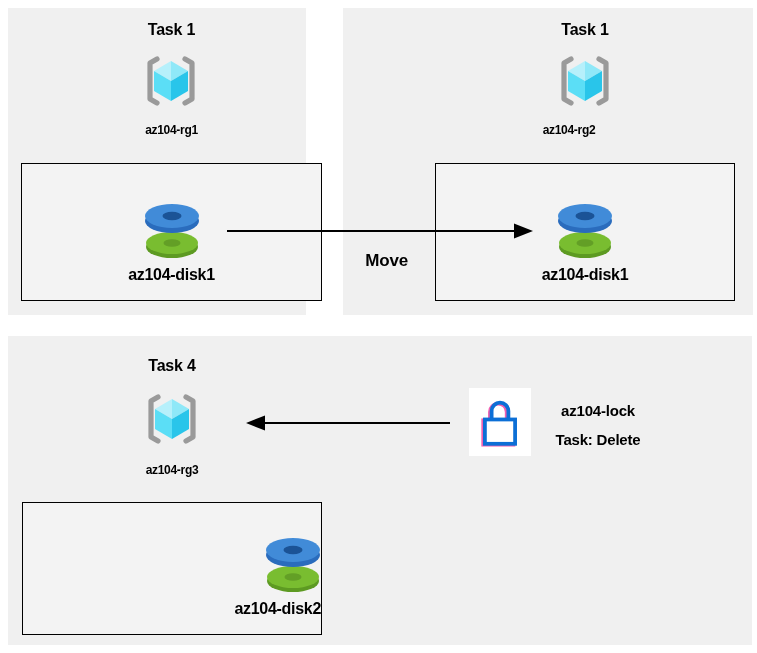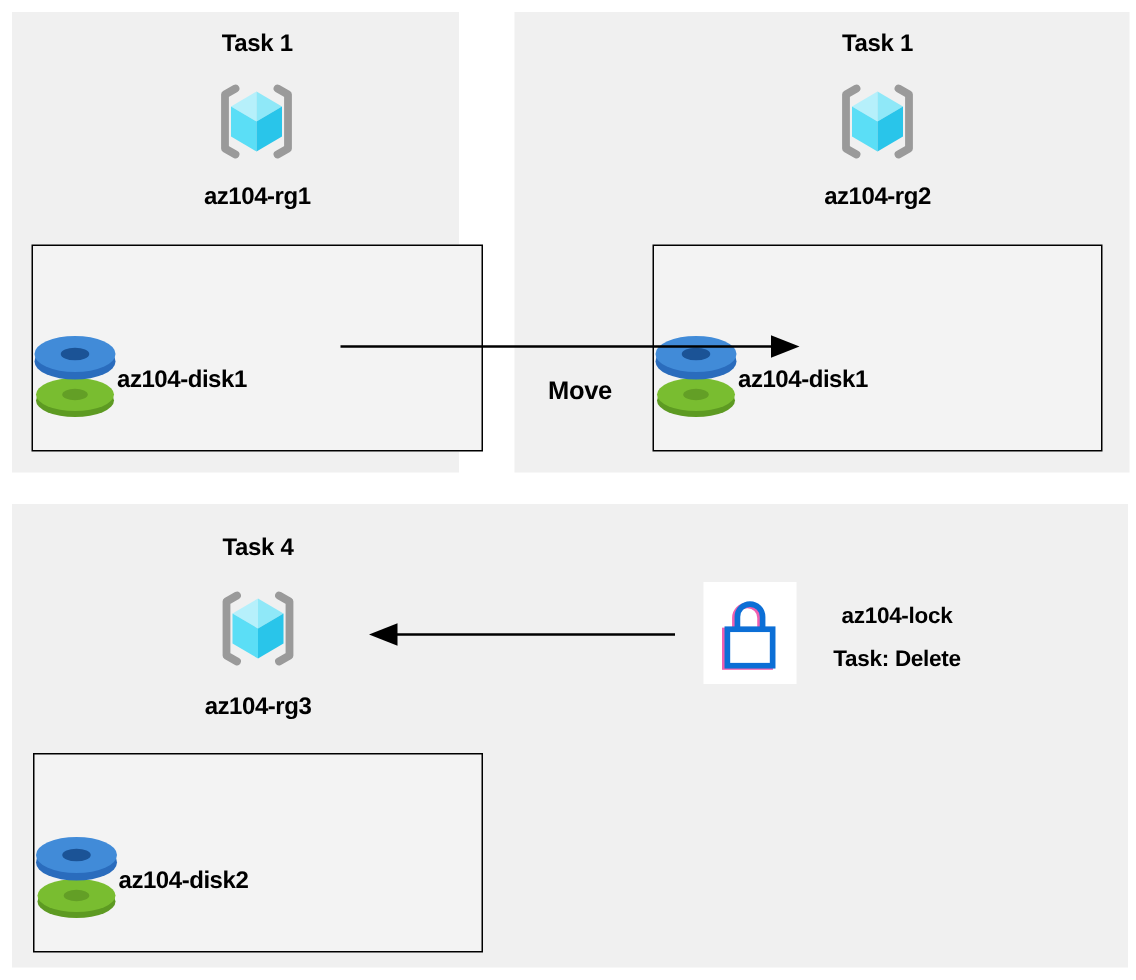"az104-rg1" .rg-label { font-size: 16px -> 12px }
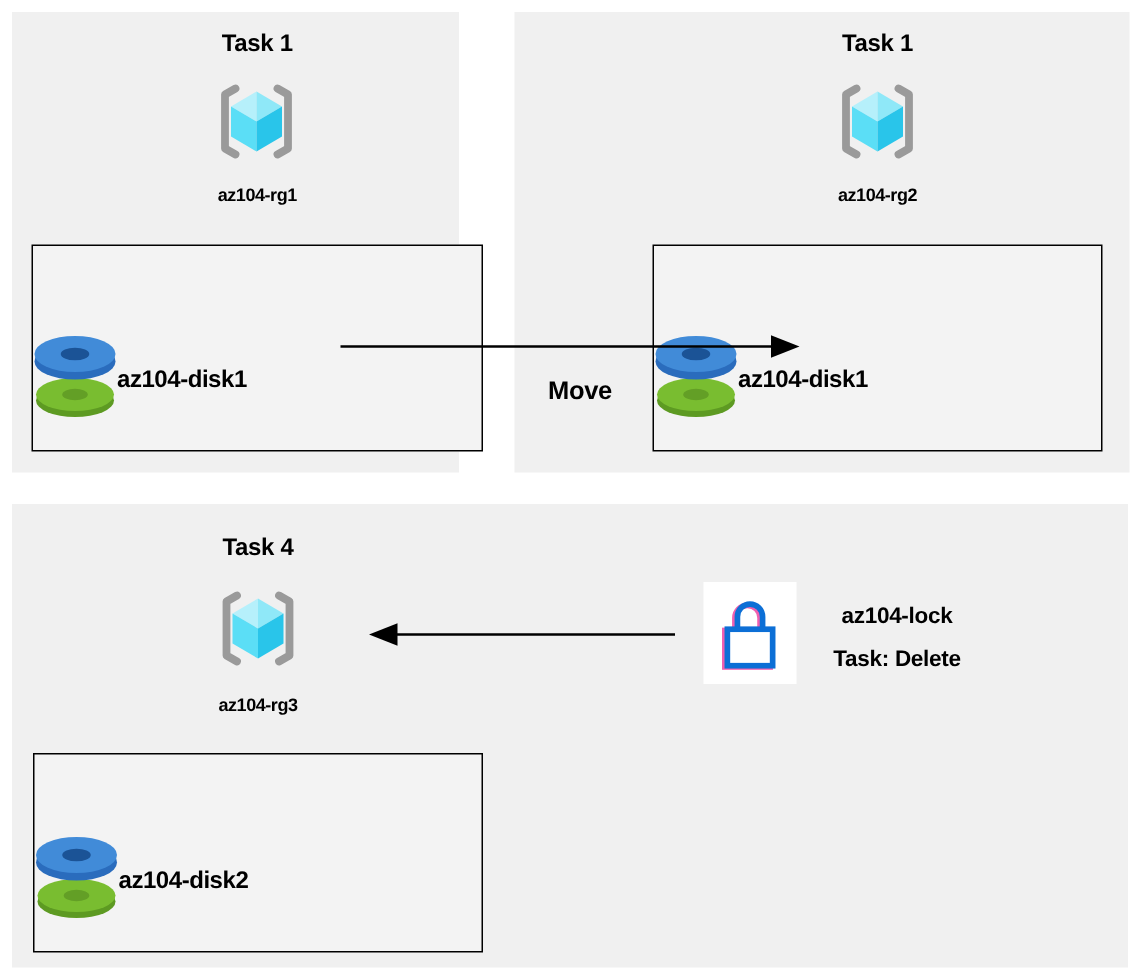"az104-rg2" #panel2 .rg-label { left: 92px -> 76px }
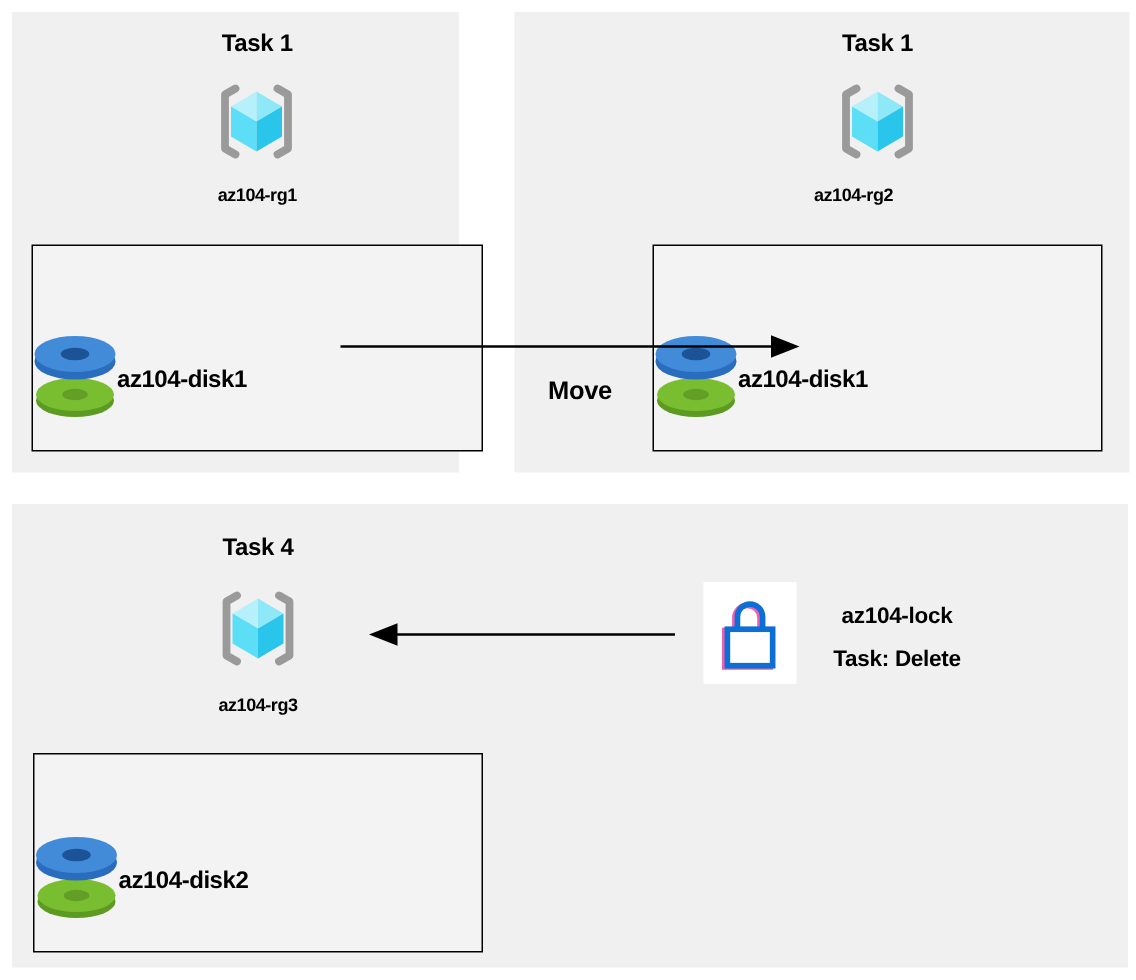"az104-disk1" .res-box { flex-direction: row -> column }
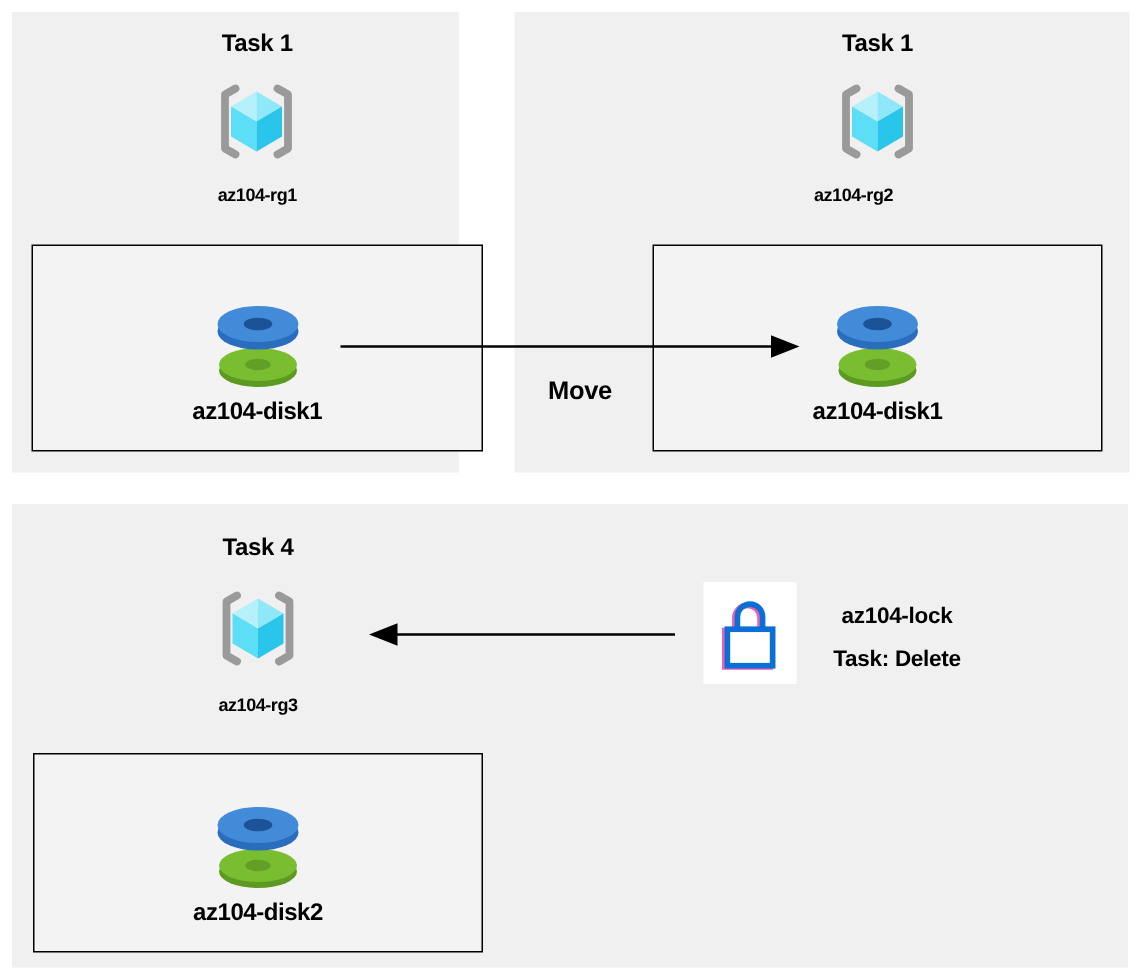"az104-disk2" #panel3 .res-box { align-items: none -> flex-end }
